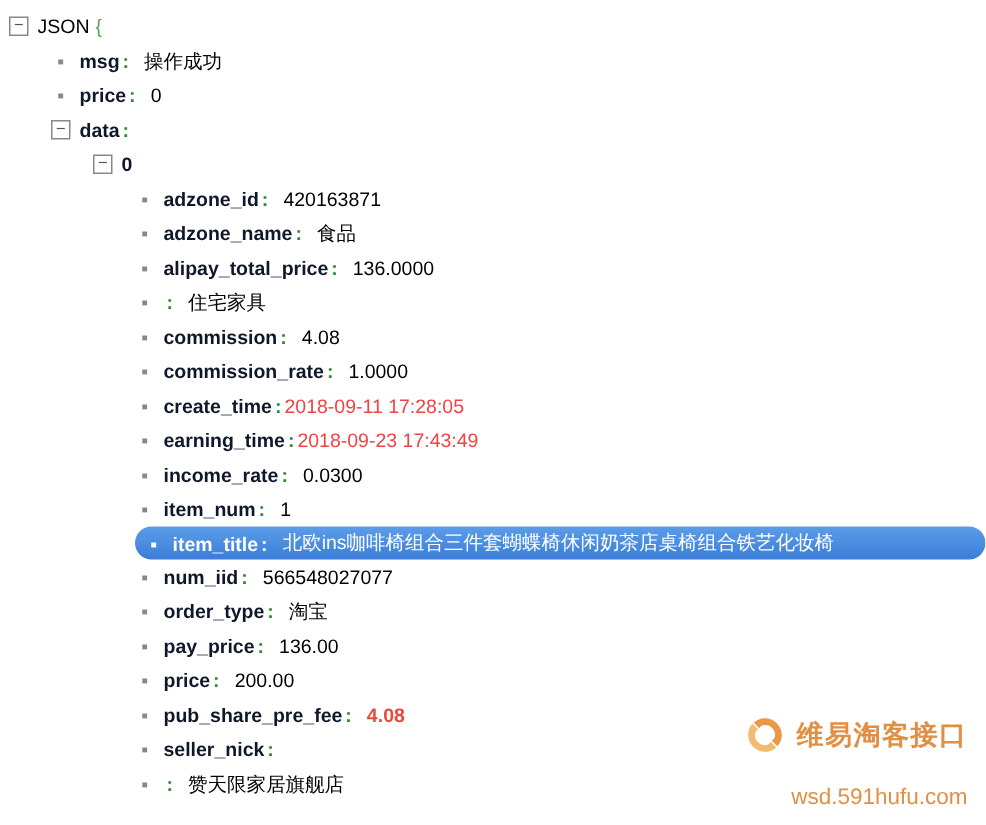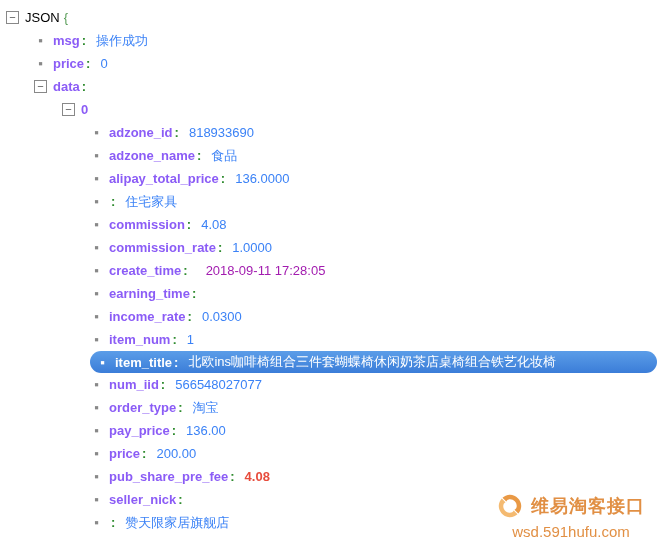"msg" .k { color: #8b5cf6 -> #0f172a }
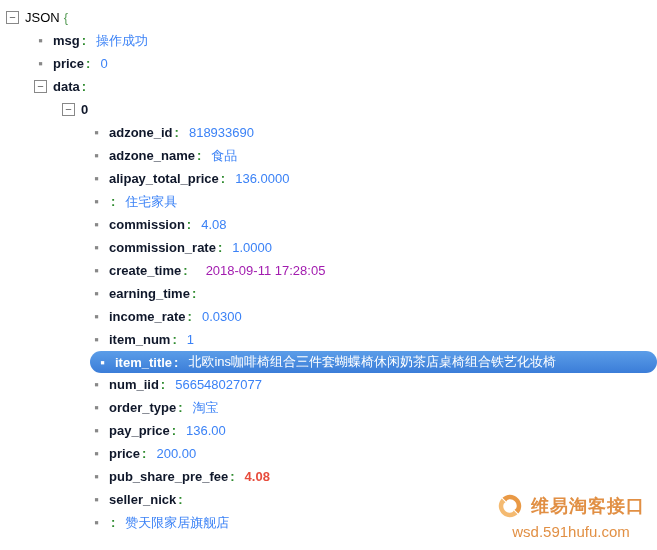"操作成功" .v-red { color: #3b82f6 -> #000000 }
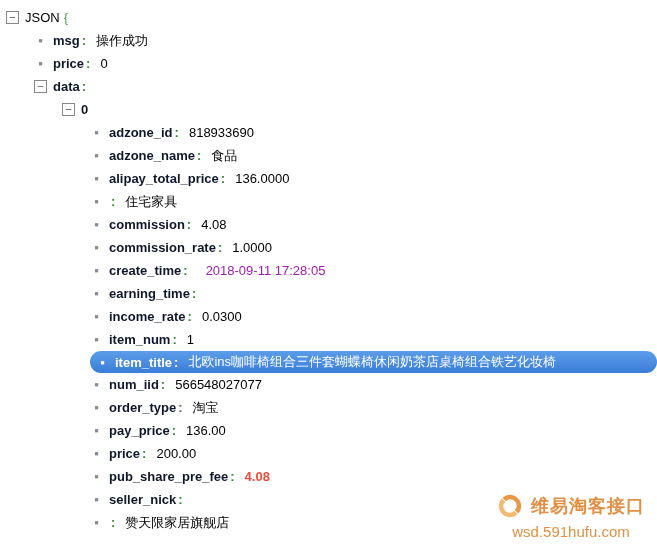"818933690" span.v-red { text: 818933690 -> 420163871 }
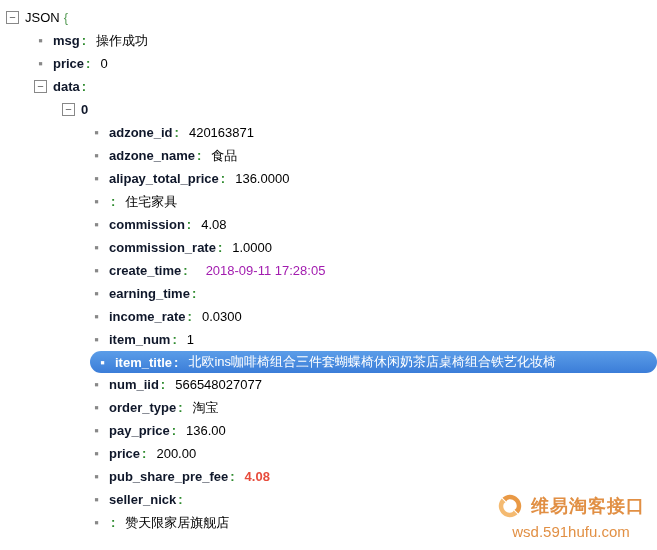"2018-09-11 17:28:05" .v-blue { color: #a21caf -> #ef4444; margin-left: 16px -> 0 }
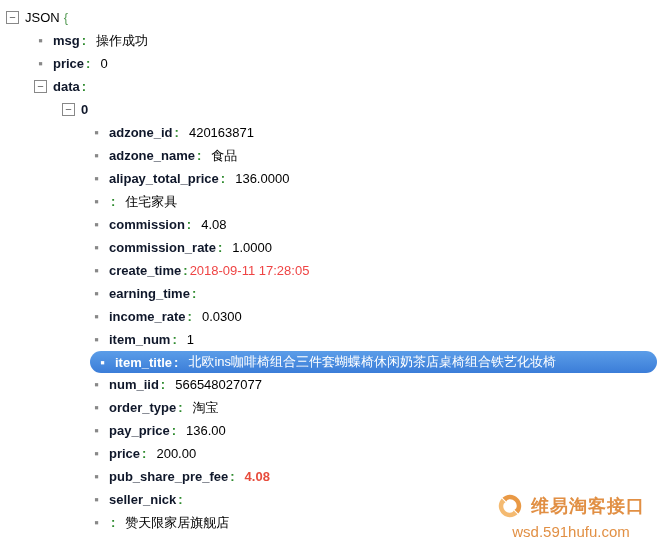"2018-09-23 17:43:49" span.v-blue { html: none -> <span>2018-09-23 17:43:49</span> }
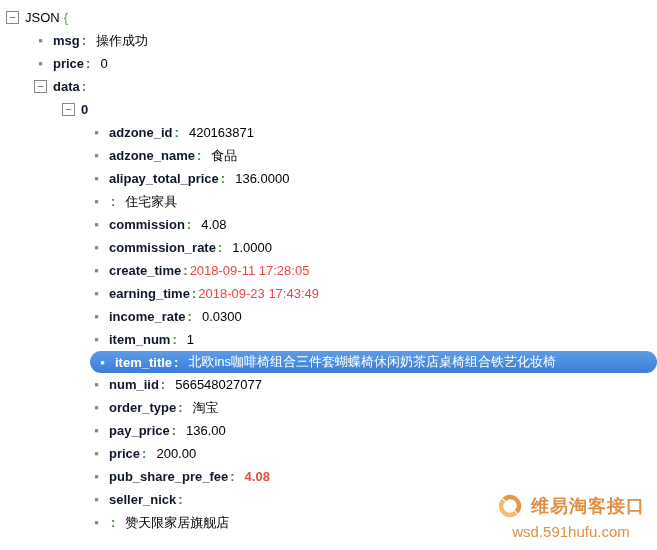"维易淘客接口" .wm { text-align: center -> right }
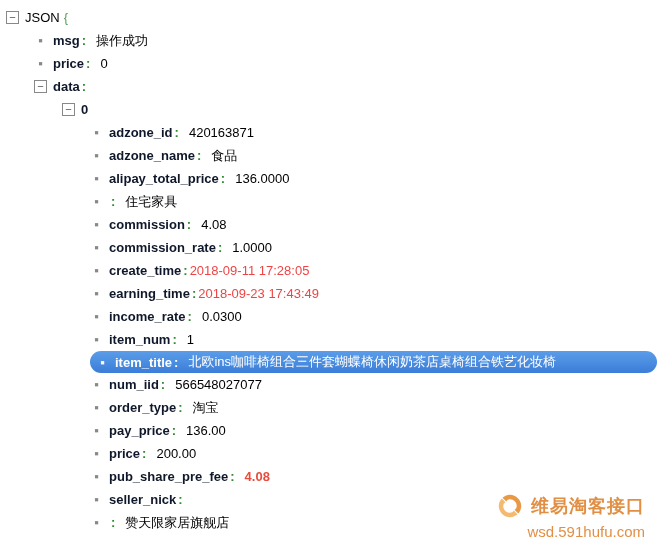"wsd.591hufu.com" .wm-url { margin-top: 2px -> 18px }
